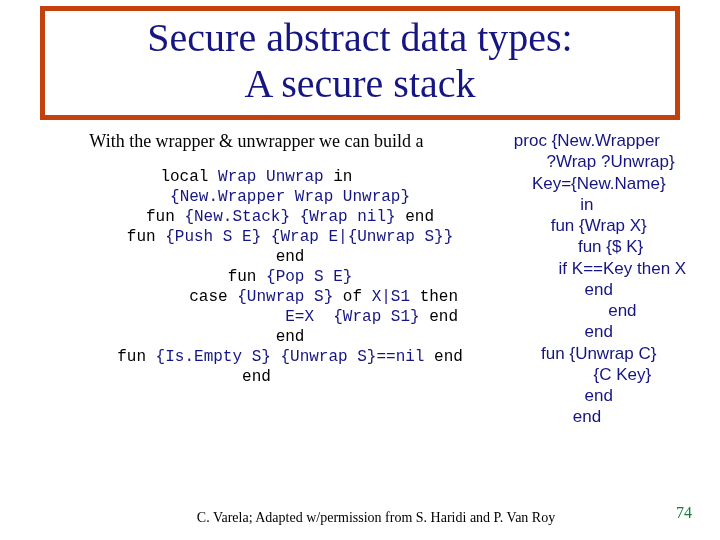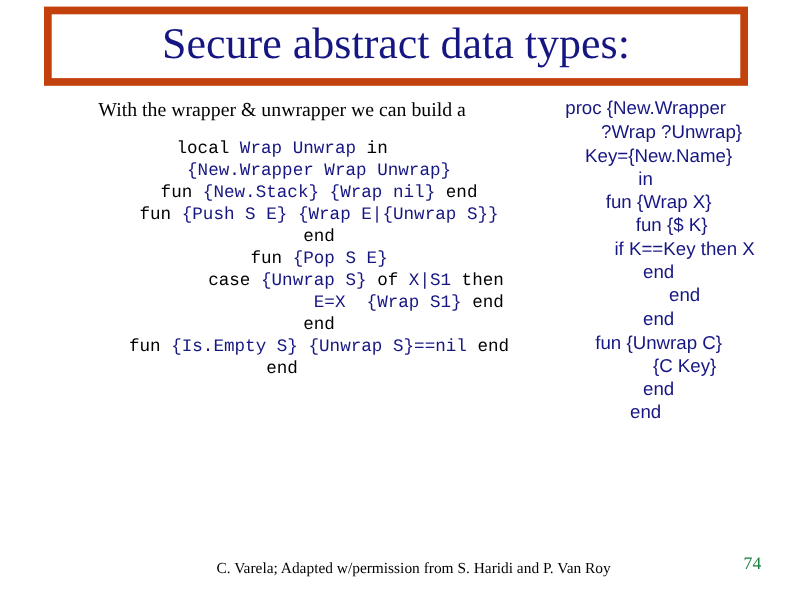"Secure abstract data types:" .title-box { border: 7px solid #c2410c -> 5px solid #c2410c }
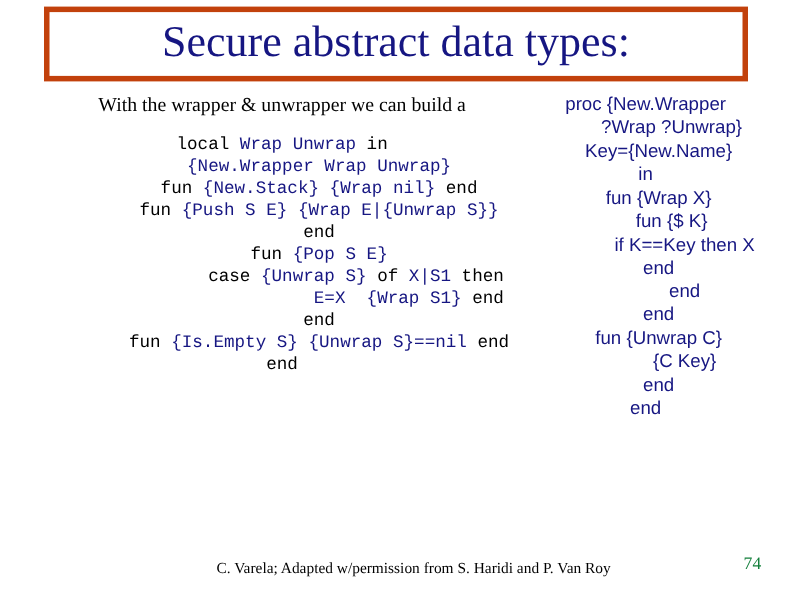"A secure stack" span { html: none -> <span>A secure stack</span> }
